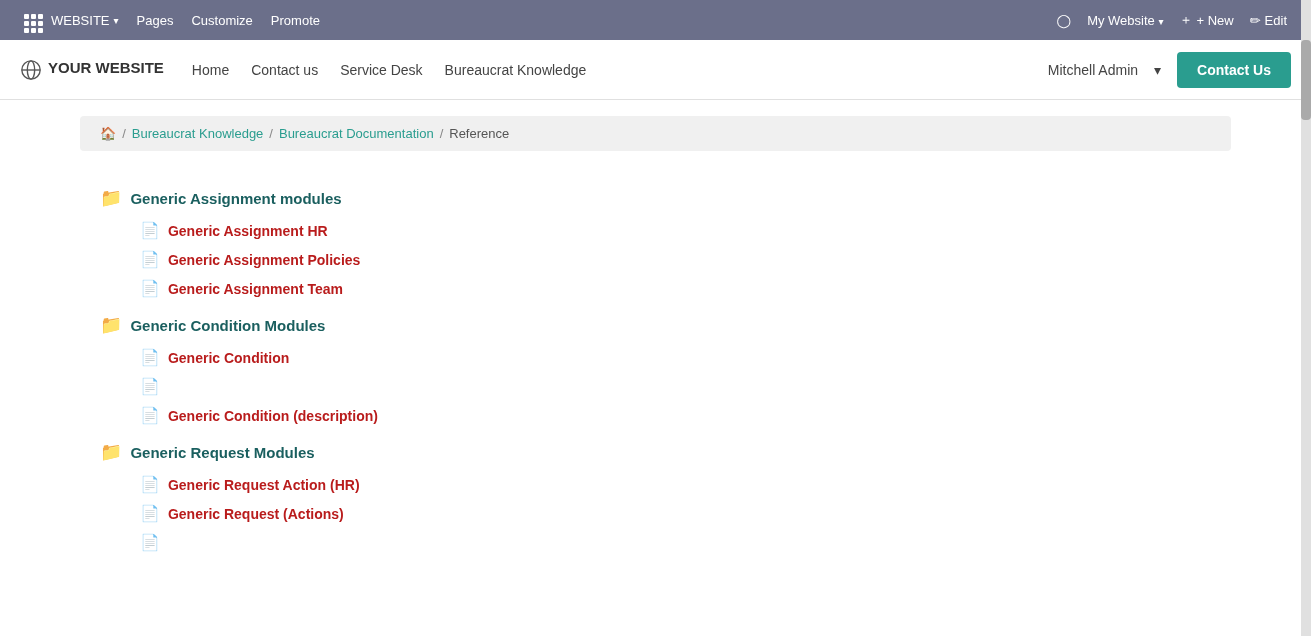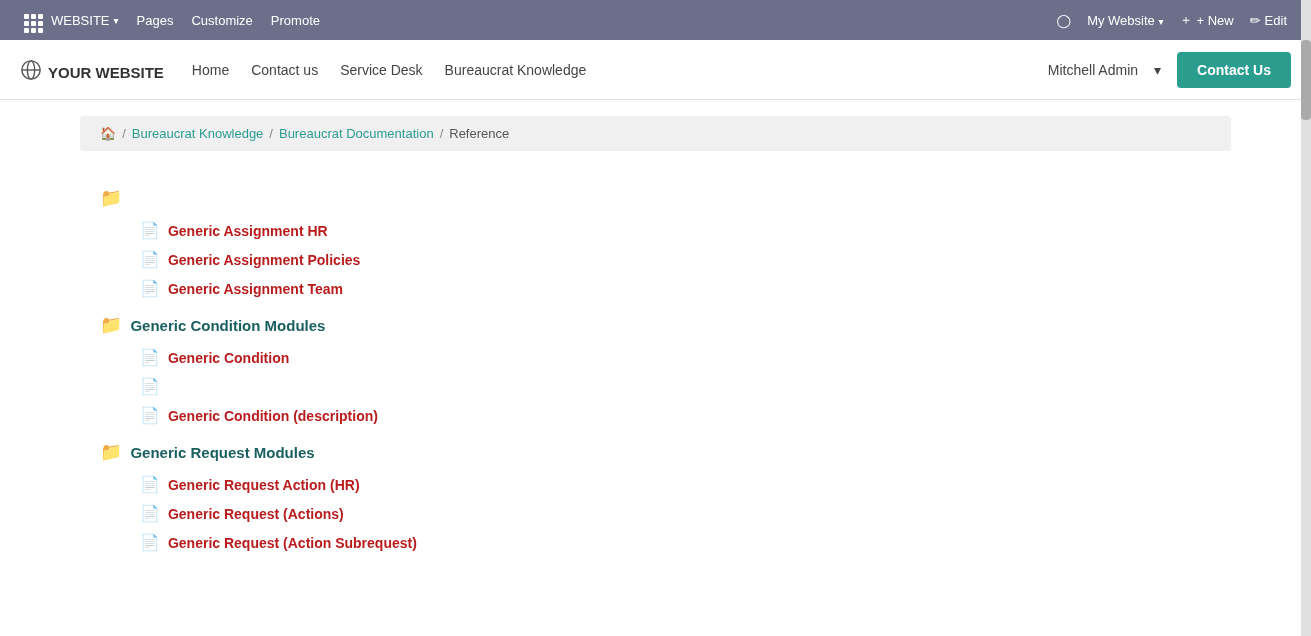"YOUR WEBSITE" .site-logo { align-items: flex-end -> flex-start }
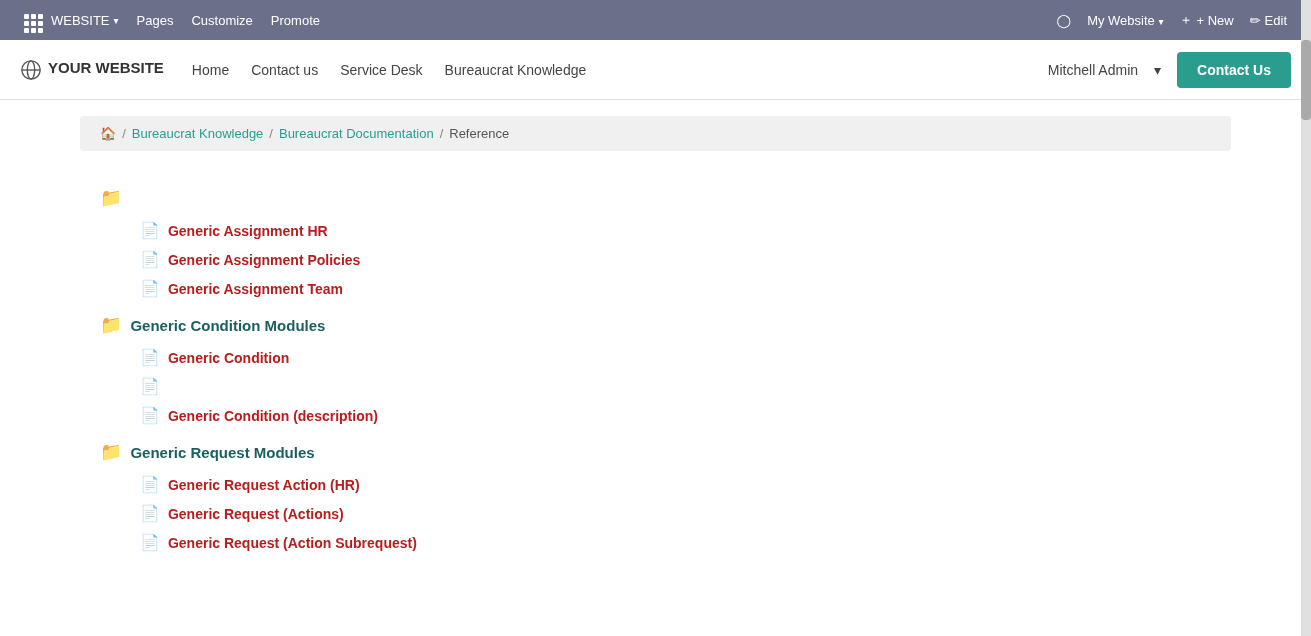"Generic Assignment modules" span.label { html: none -> <span>Generic Assignment modules</span> }
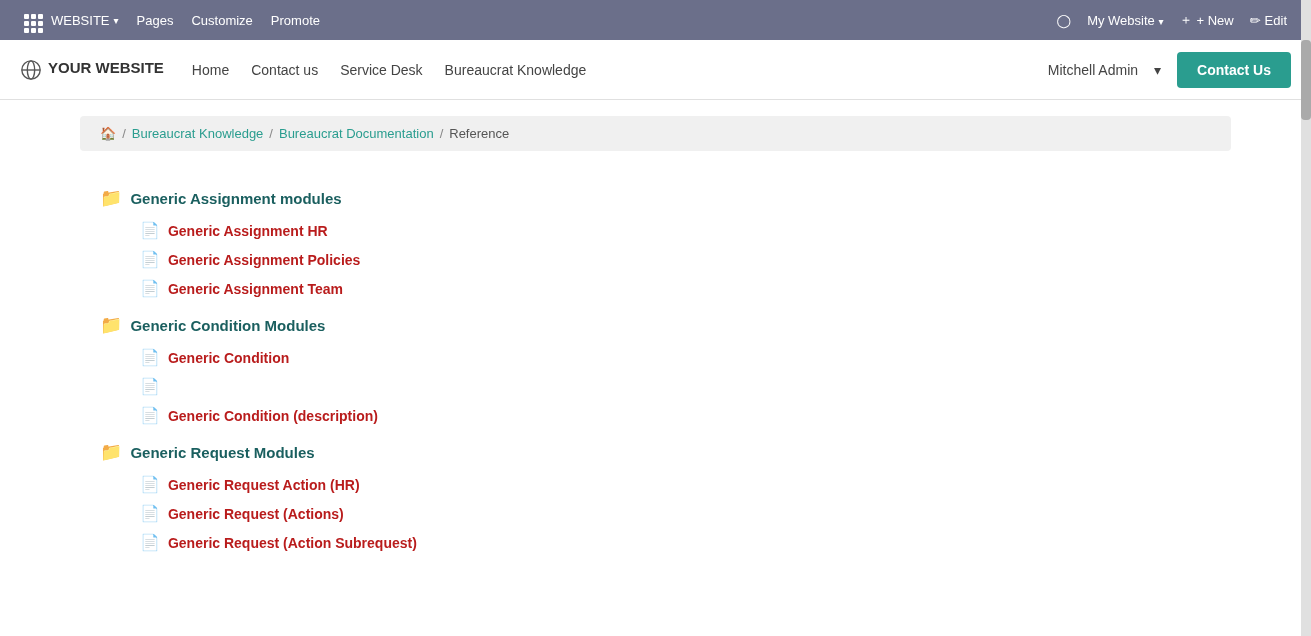"Generic Request (Action Subrequest)" span.label { html: <span>Generic Request (Action Subrequest)</span> -> none }
